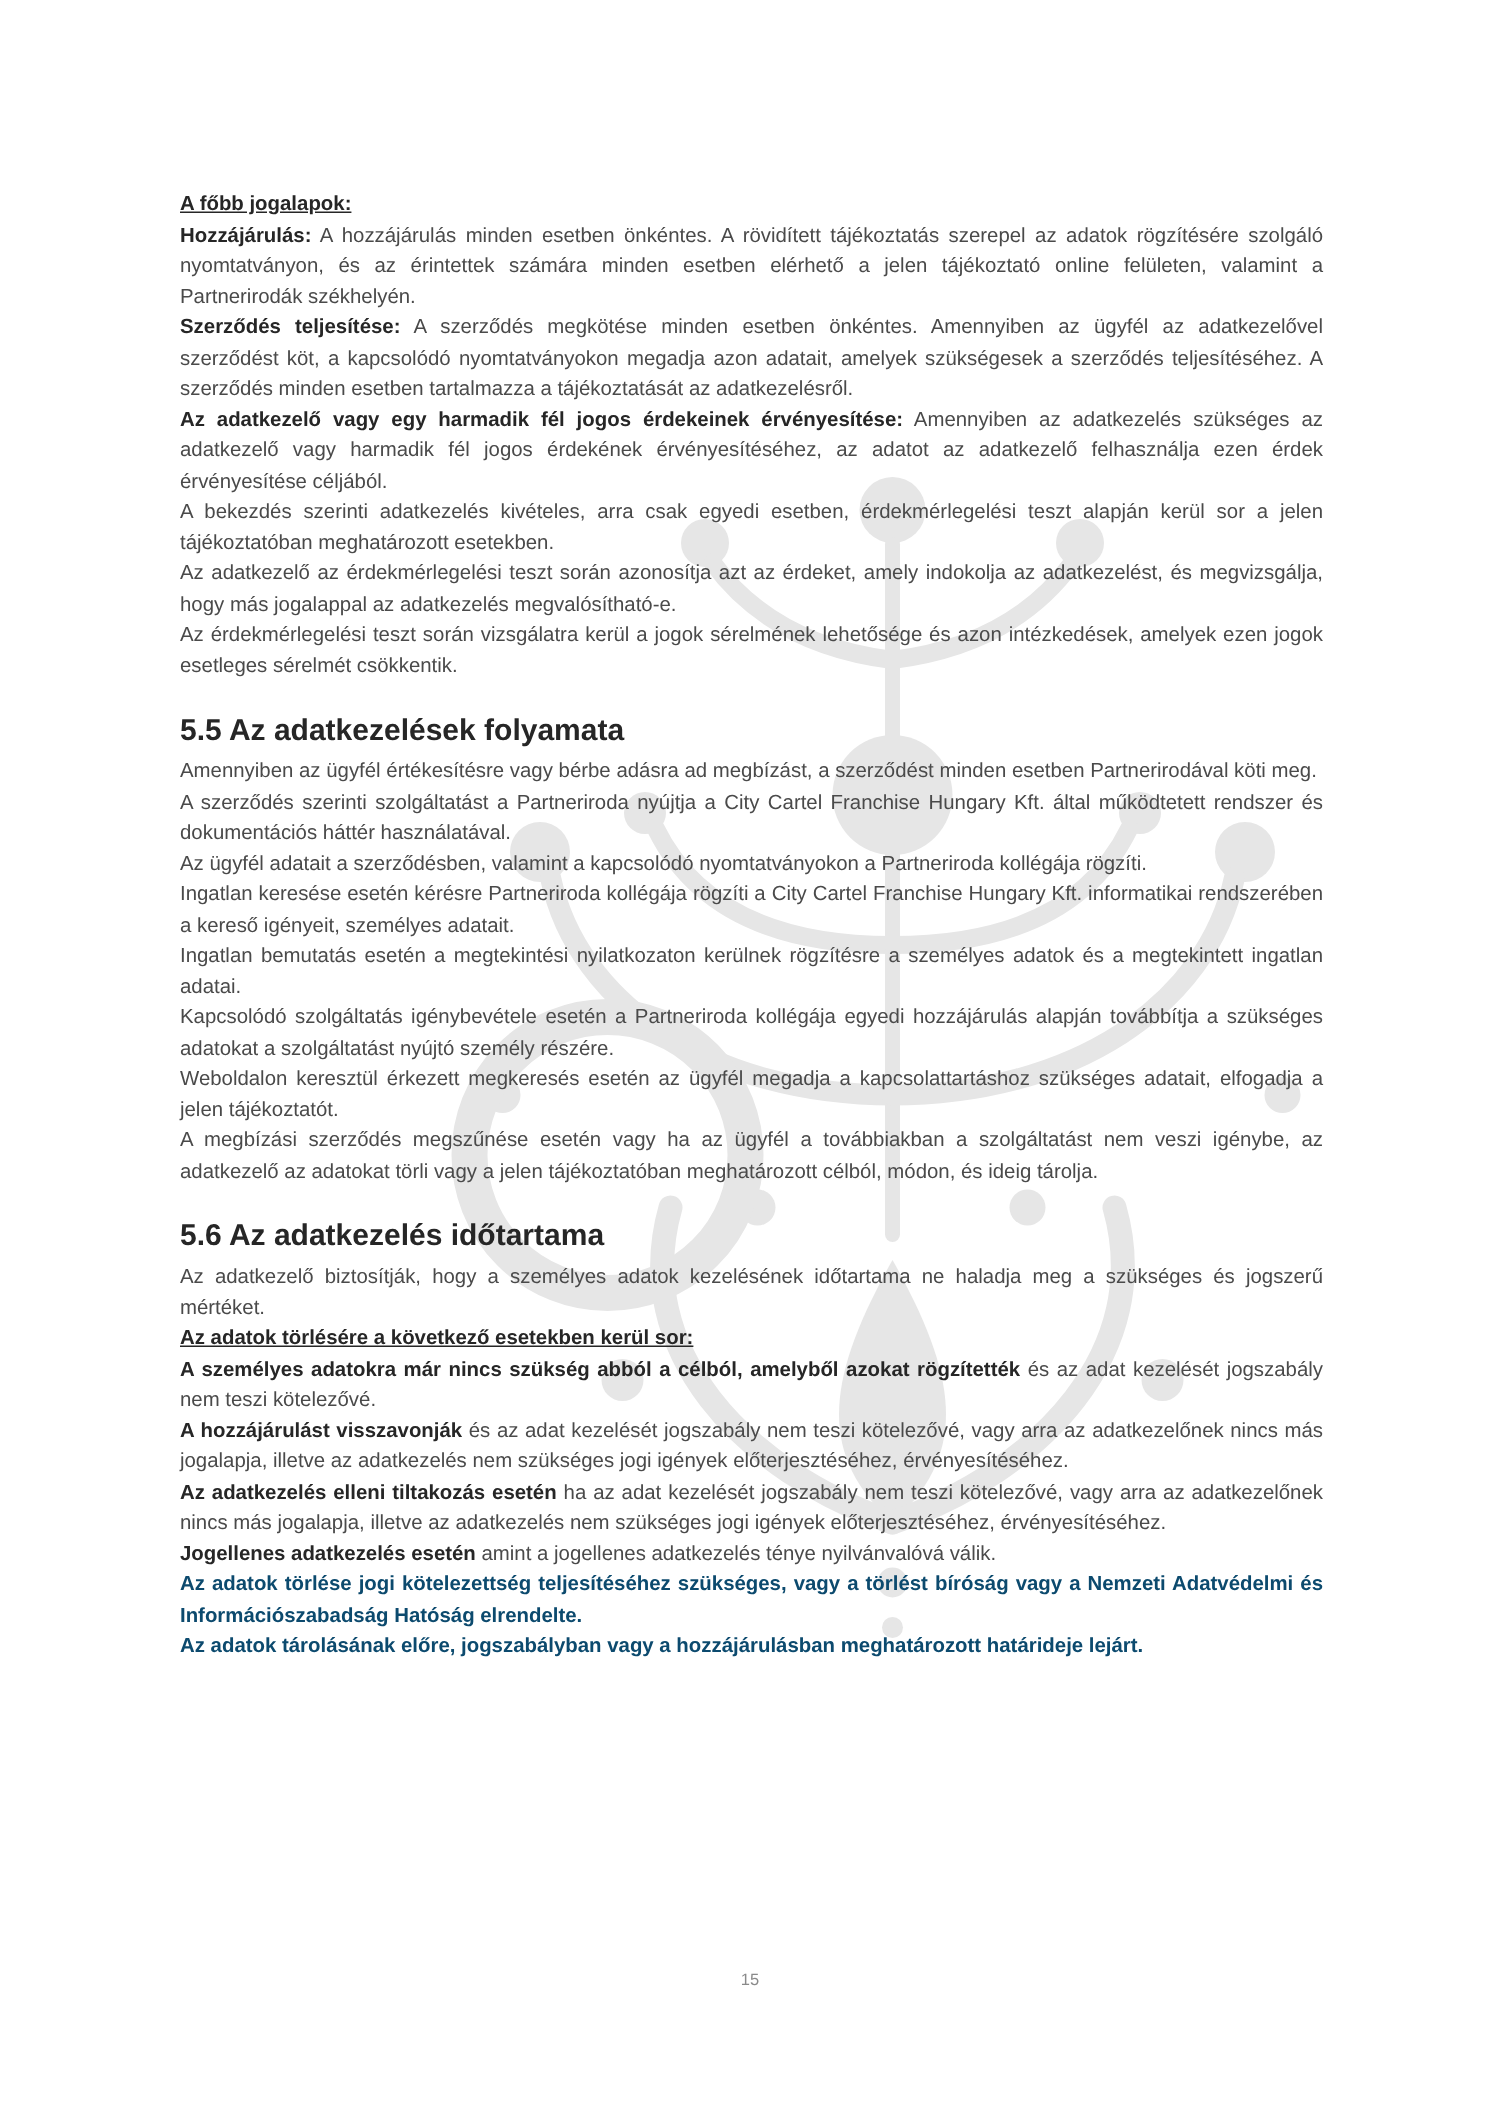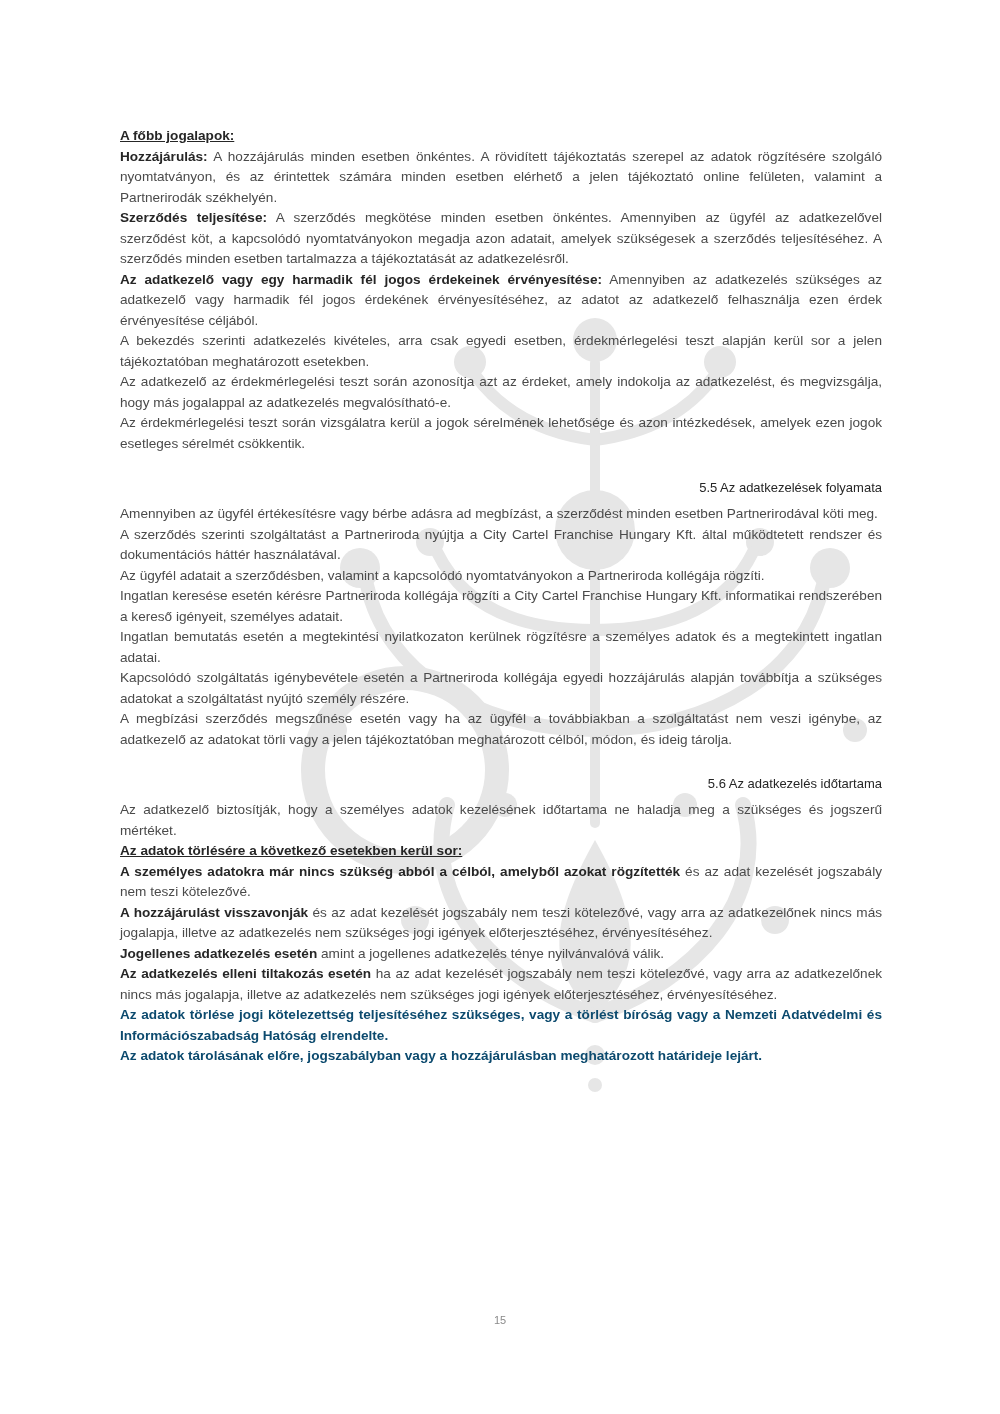"5.5 Az adatkezelések folyamata" .section-heading { font-size: 13px -> 20px; font-weight: normal -> bold; text-align: right -> left }
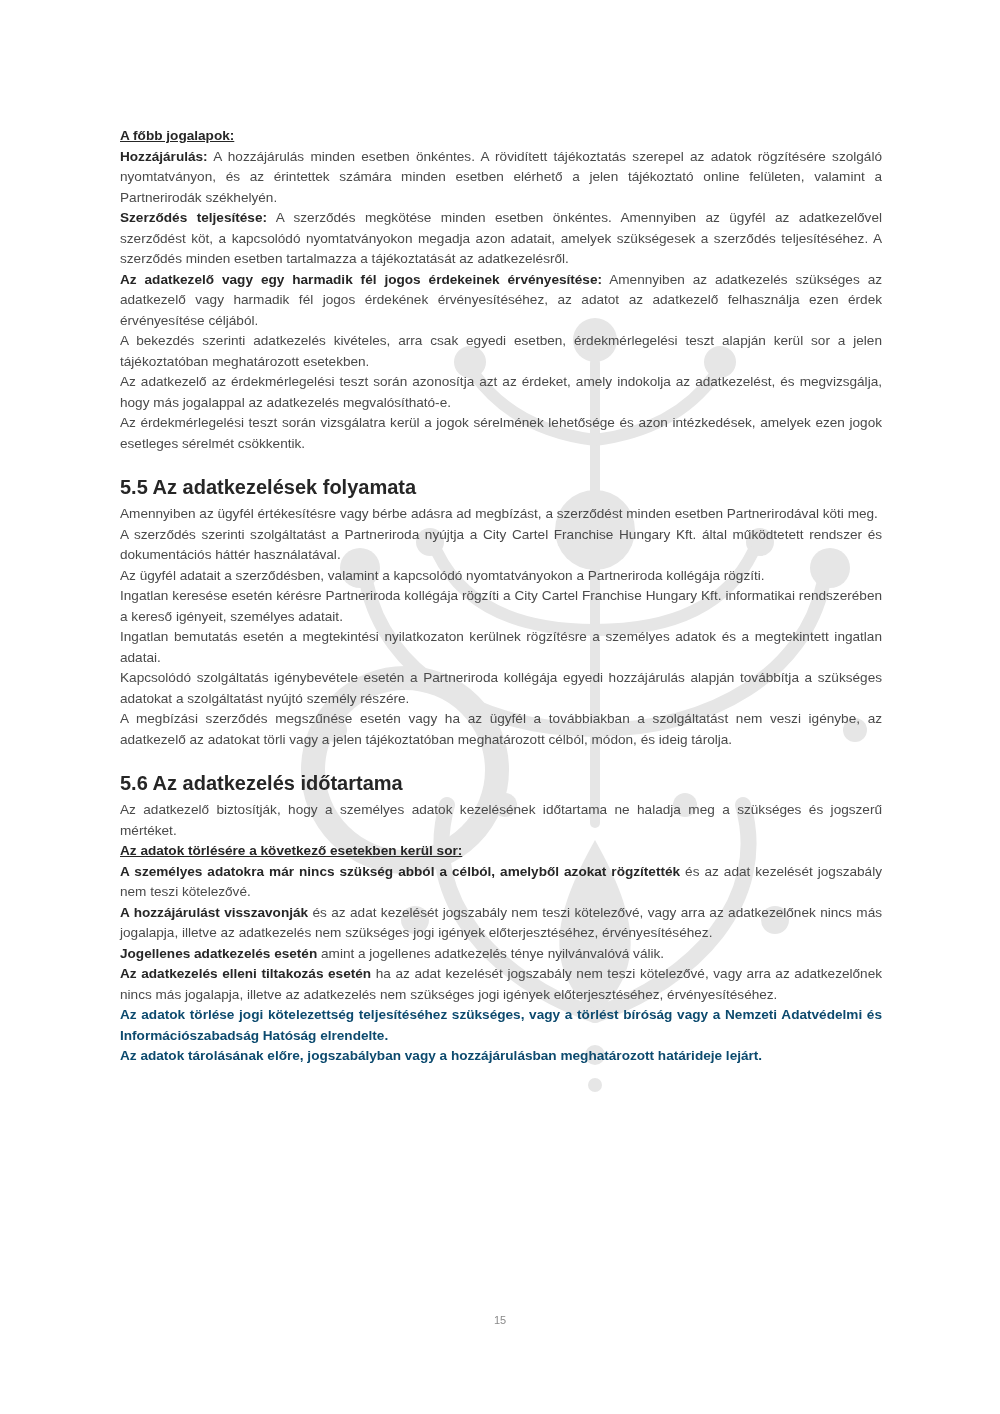"Weboldalon keresztül érkezett megkeresés" p.para { html: none -> <p>Weboldalon keresztül érkezett megkeresés esetén az ügyfél megadja a kapcsolattartáshoz szükséges adatait, elfogadja a jelen tájékoztatót.</p> }
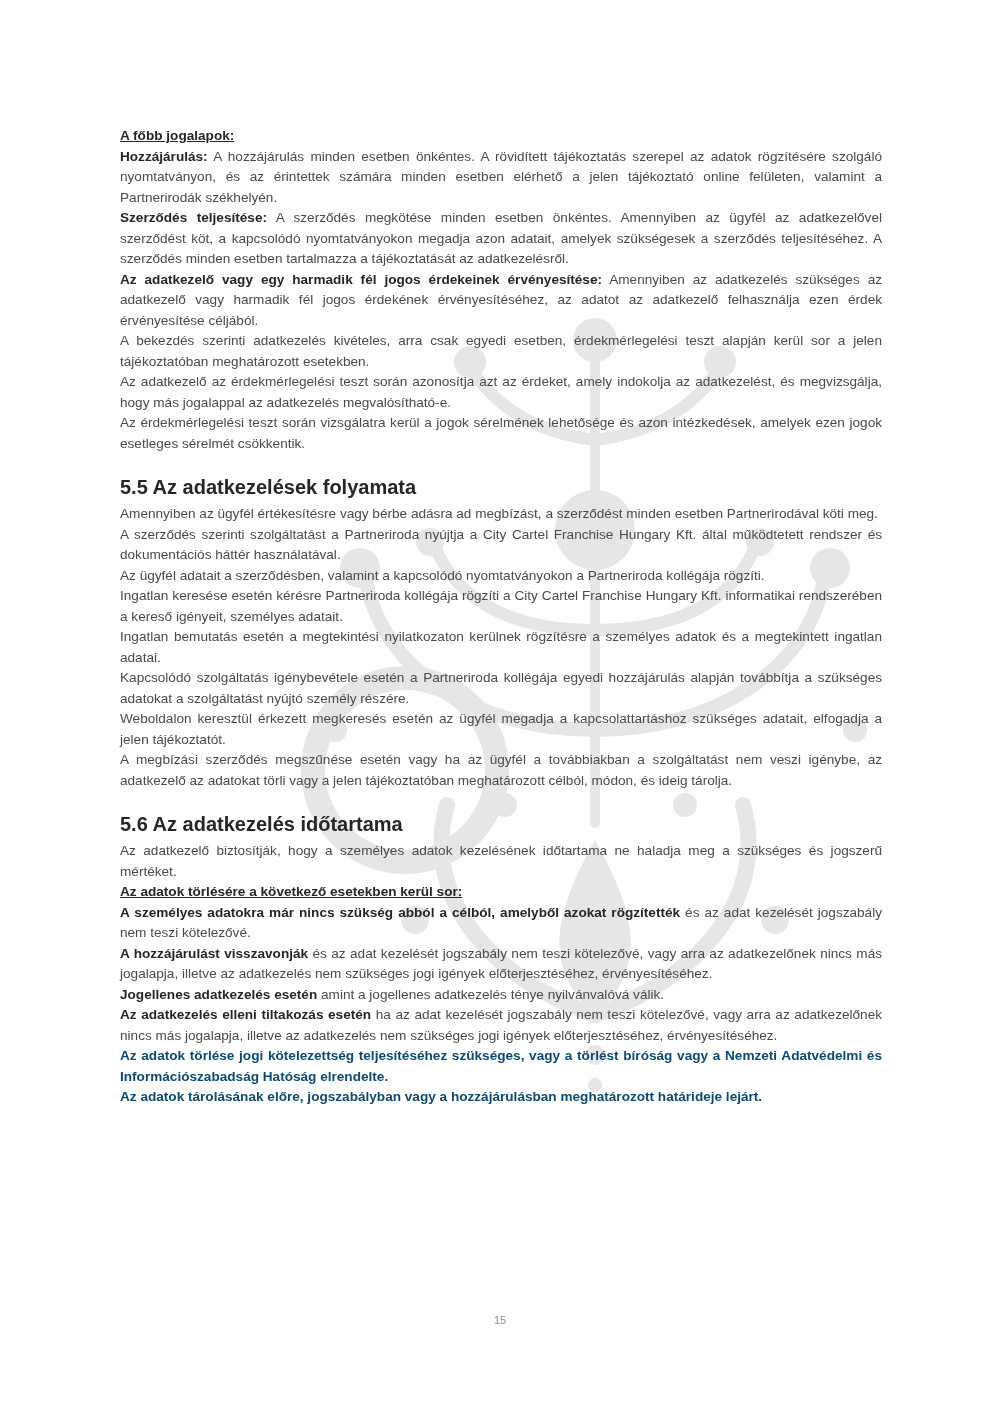"Jogellenes adatkezelés esetén amint a" p.para { order: before "Az adatkezelés elleni tiltakozás esetén" -> after "Az adatkezelés elleni tiltakozás esetén" }
